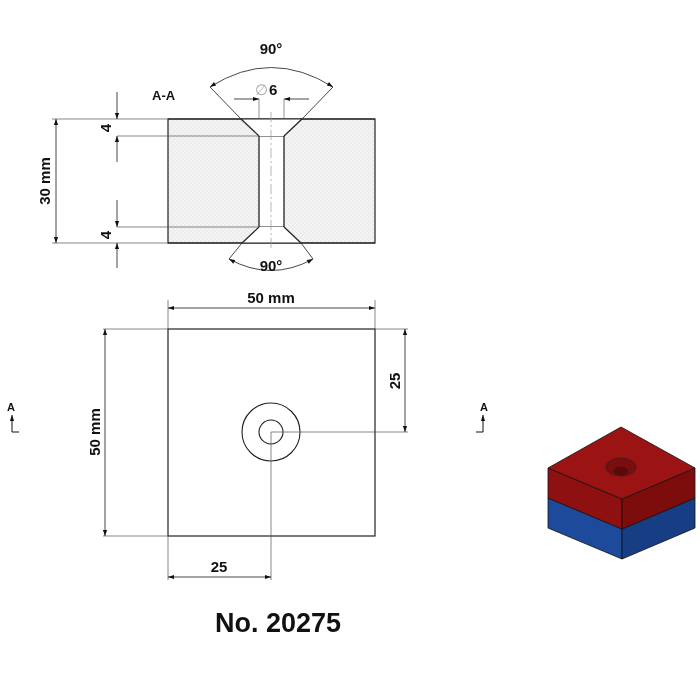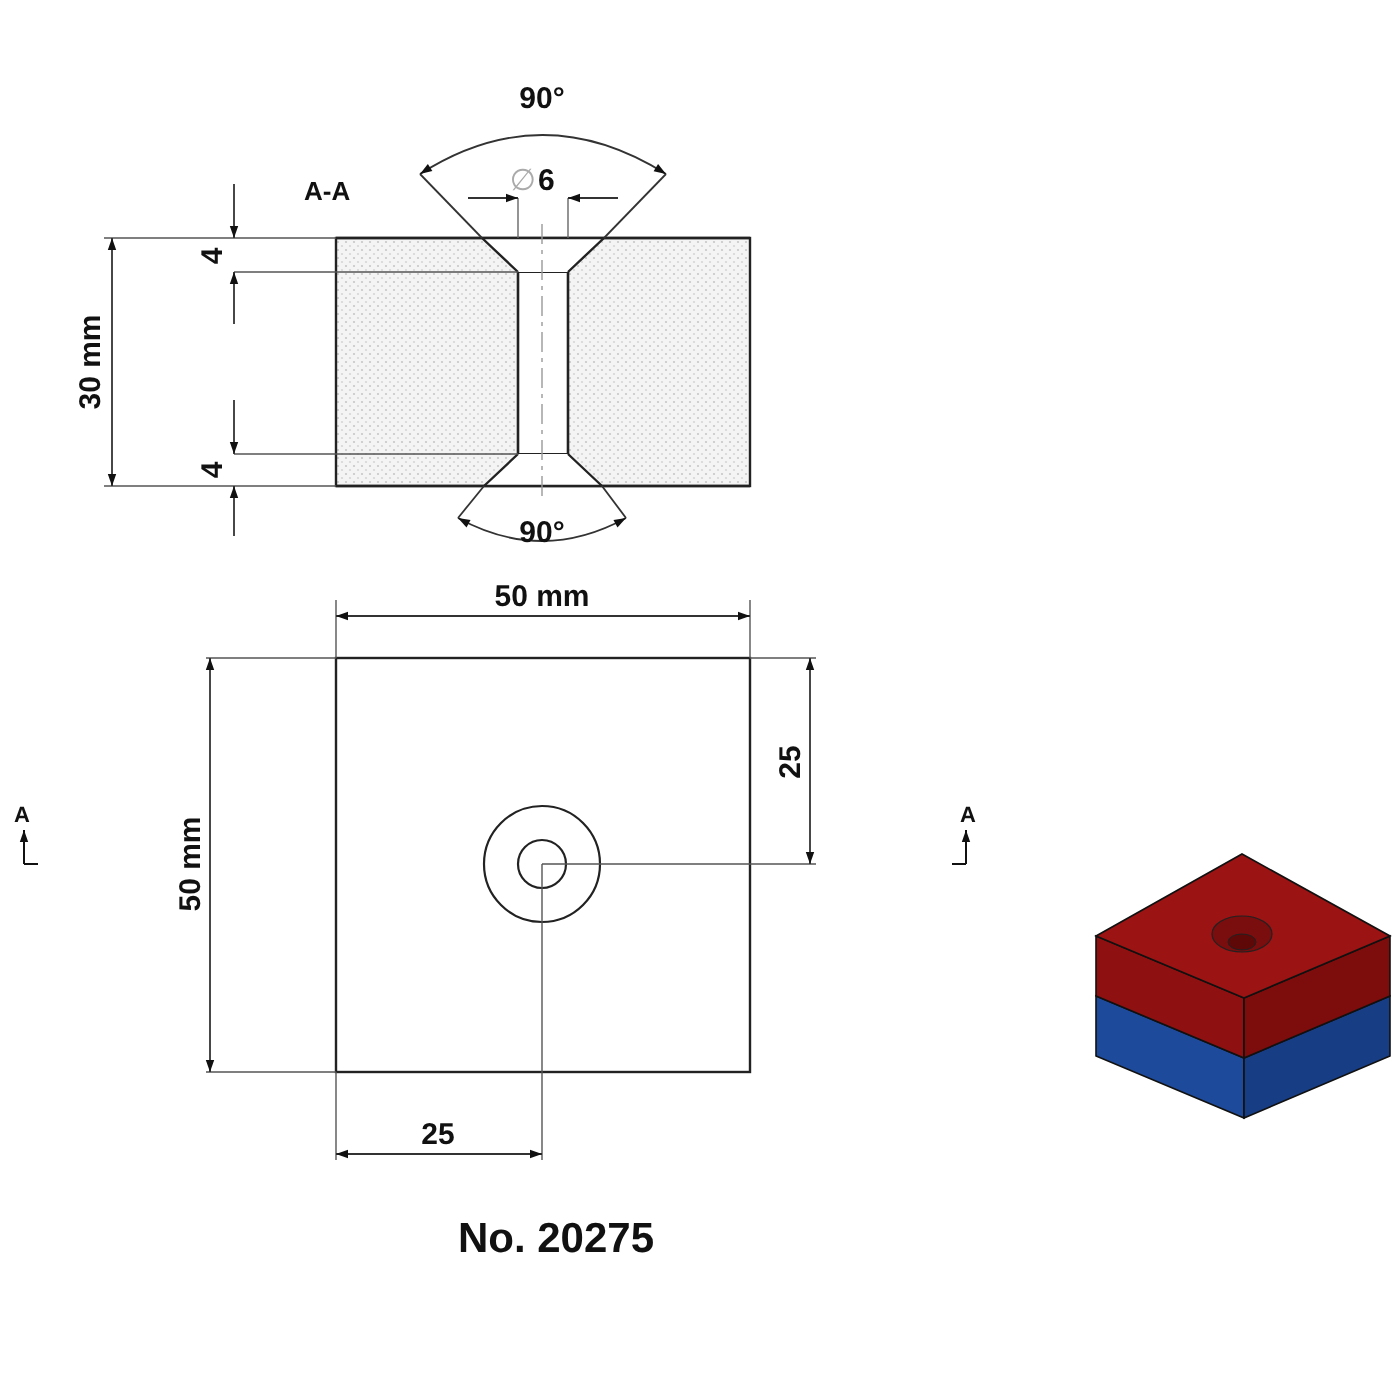"No. 20275" .title { font-size: 21px -> 27px }
